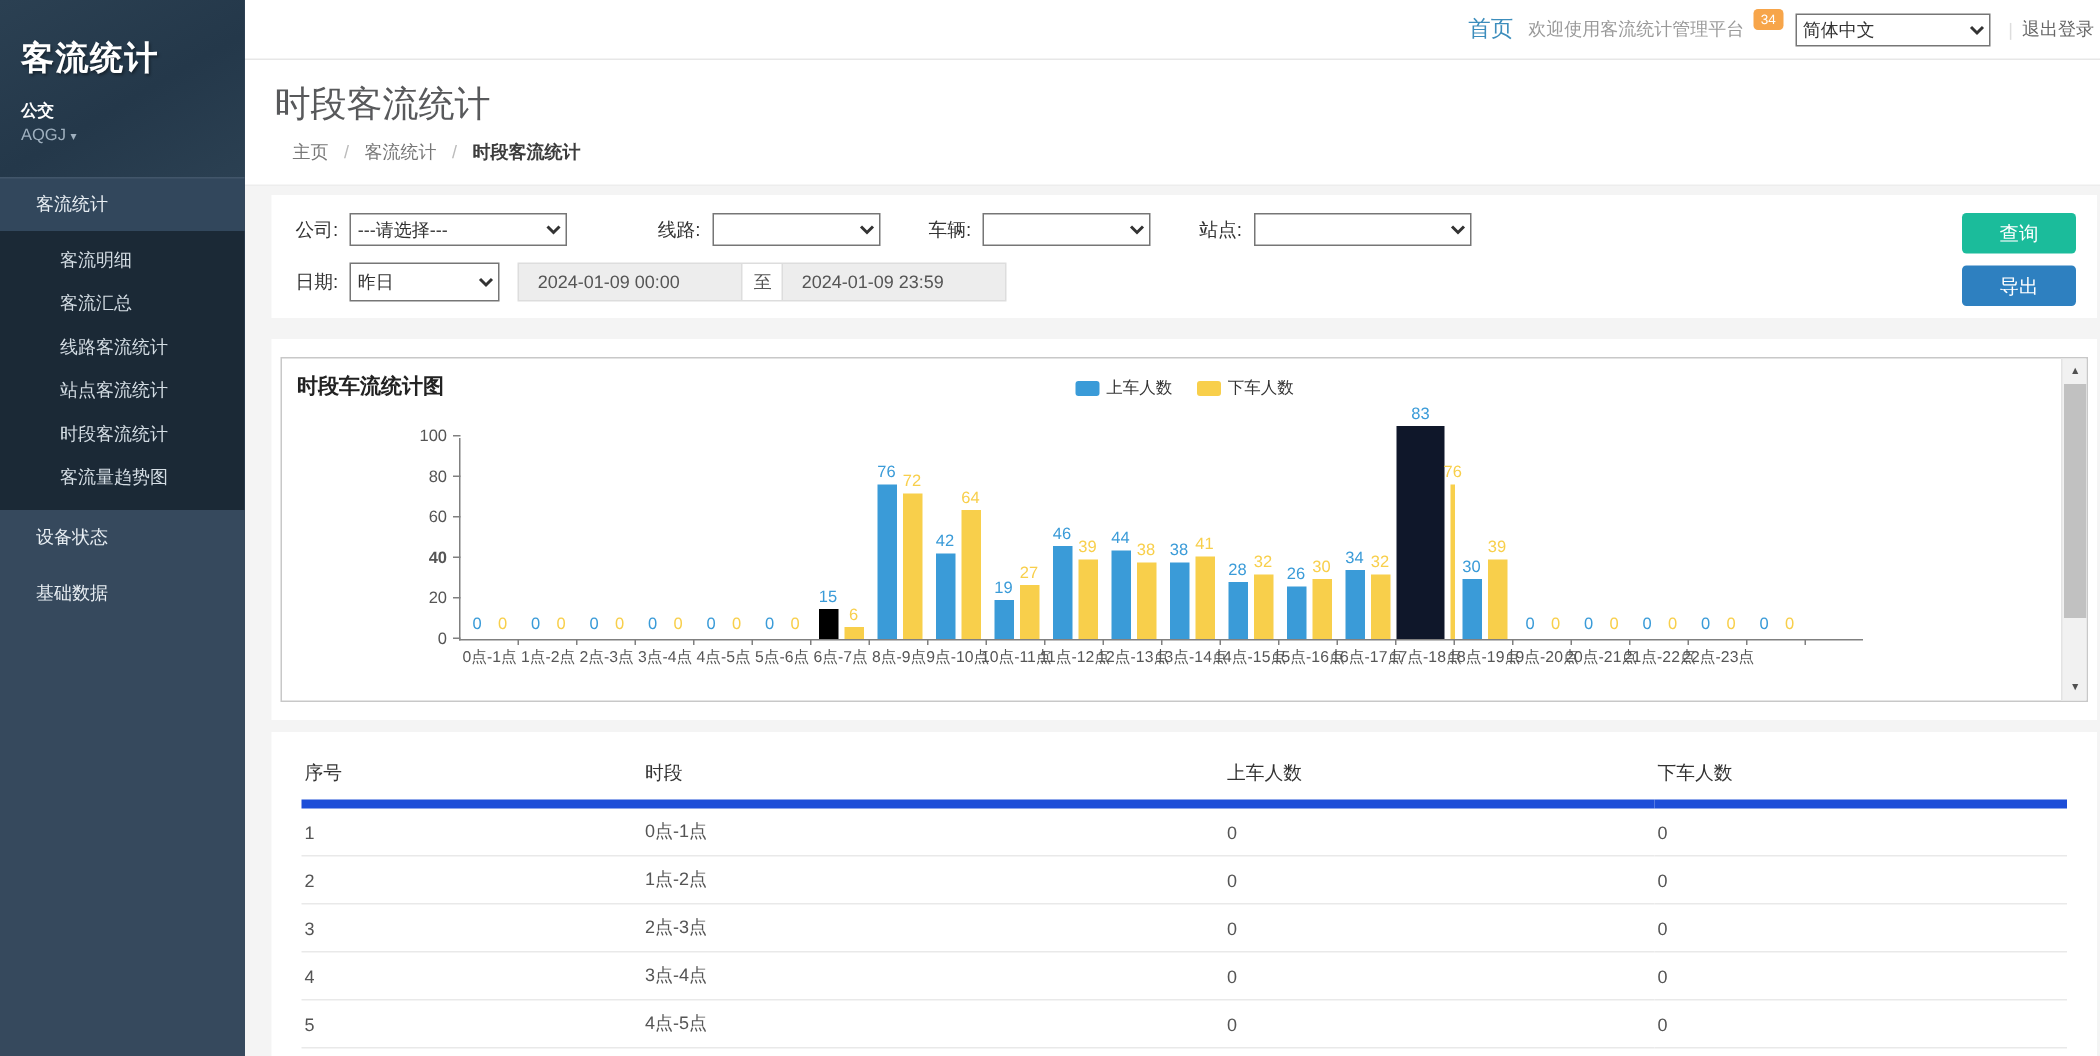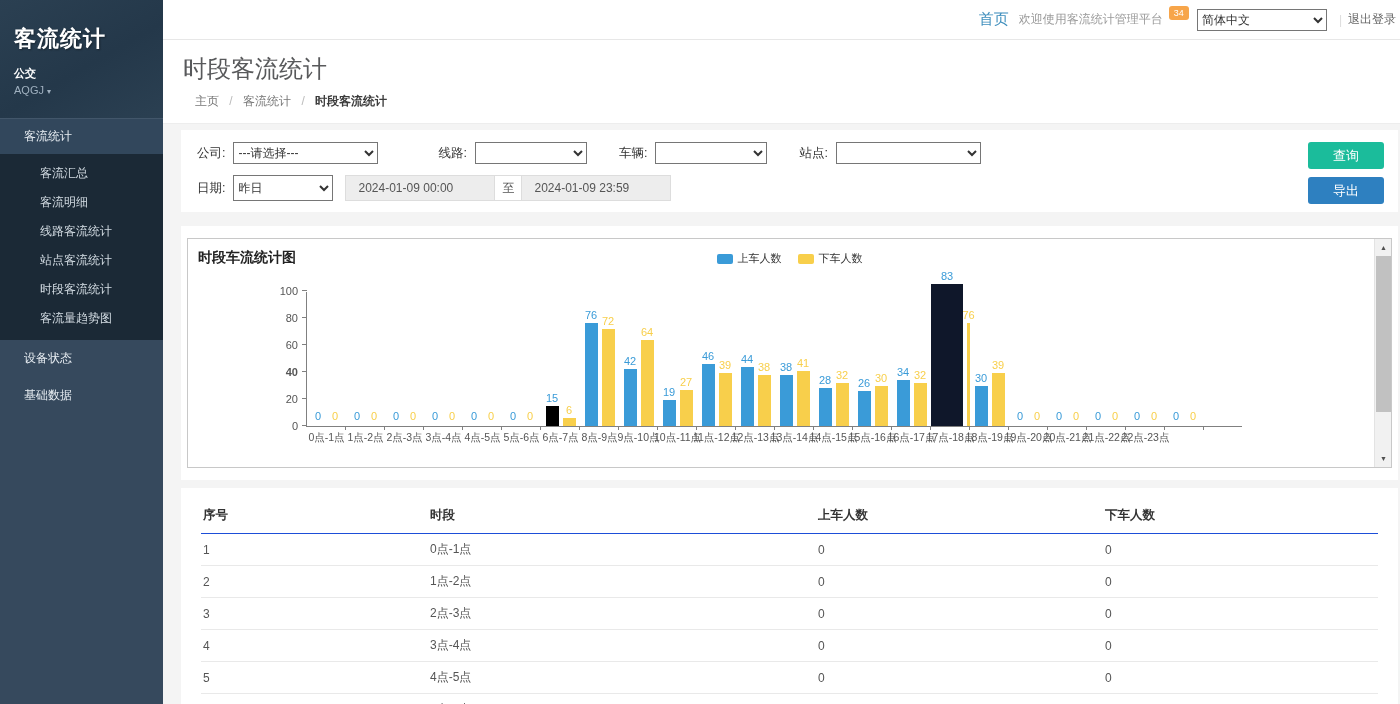"客流汇总" div.submenu-item { order: before "客流明细" -> after "客流明细" }
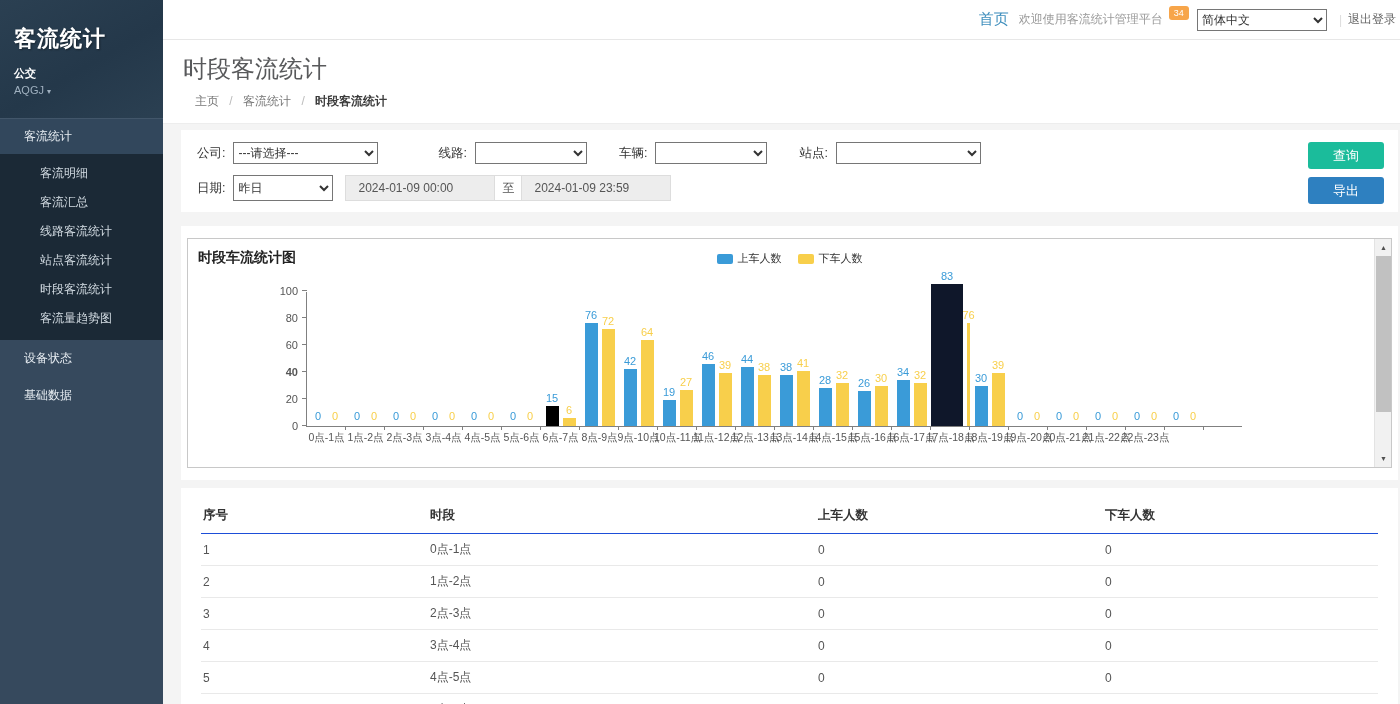"序号" .data-table th { border-bottom: 1px solid #1d4ed8 -> 6px solid #1d4ed8; font-weight: bold -> normal }
